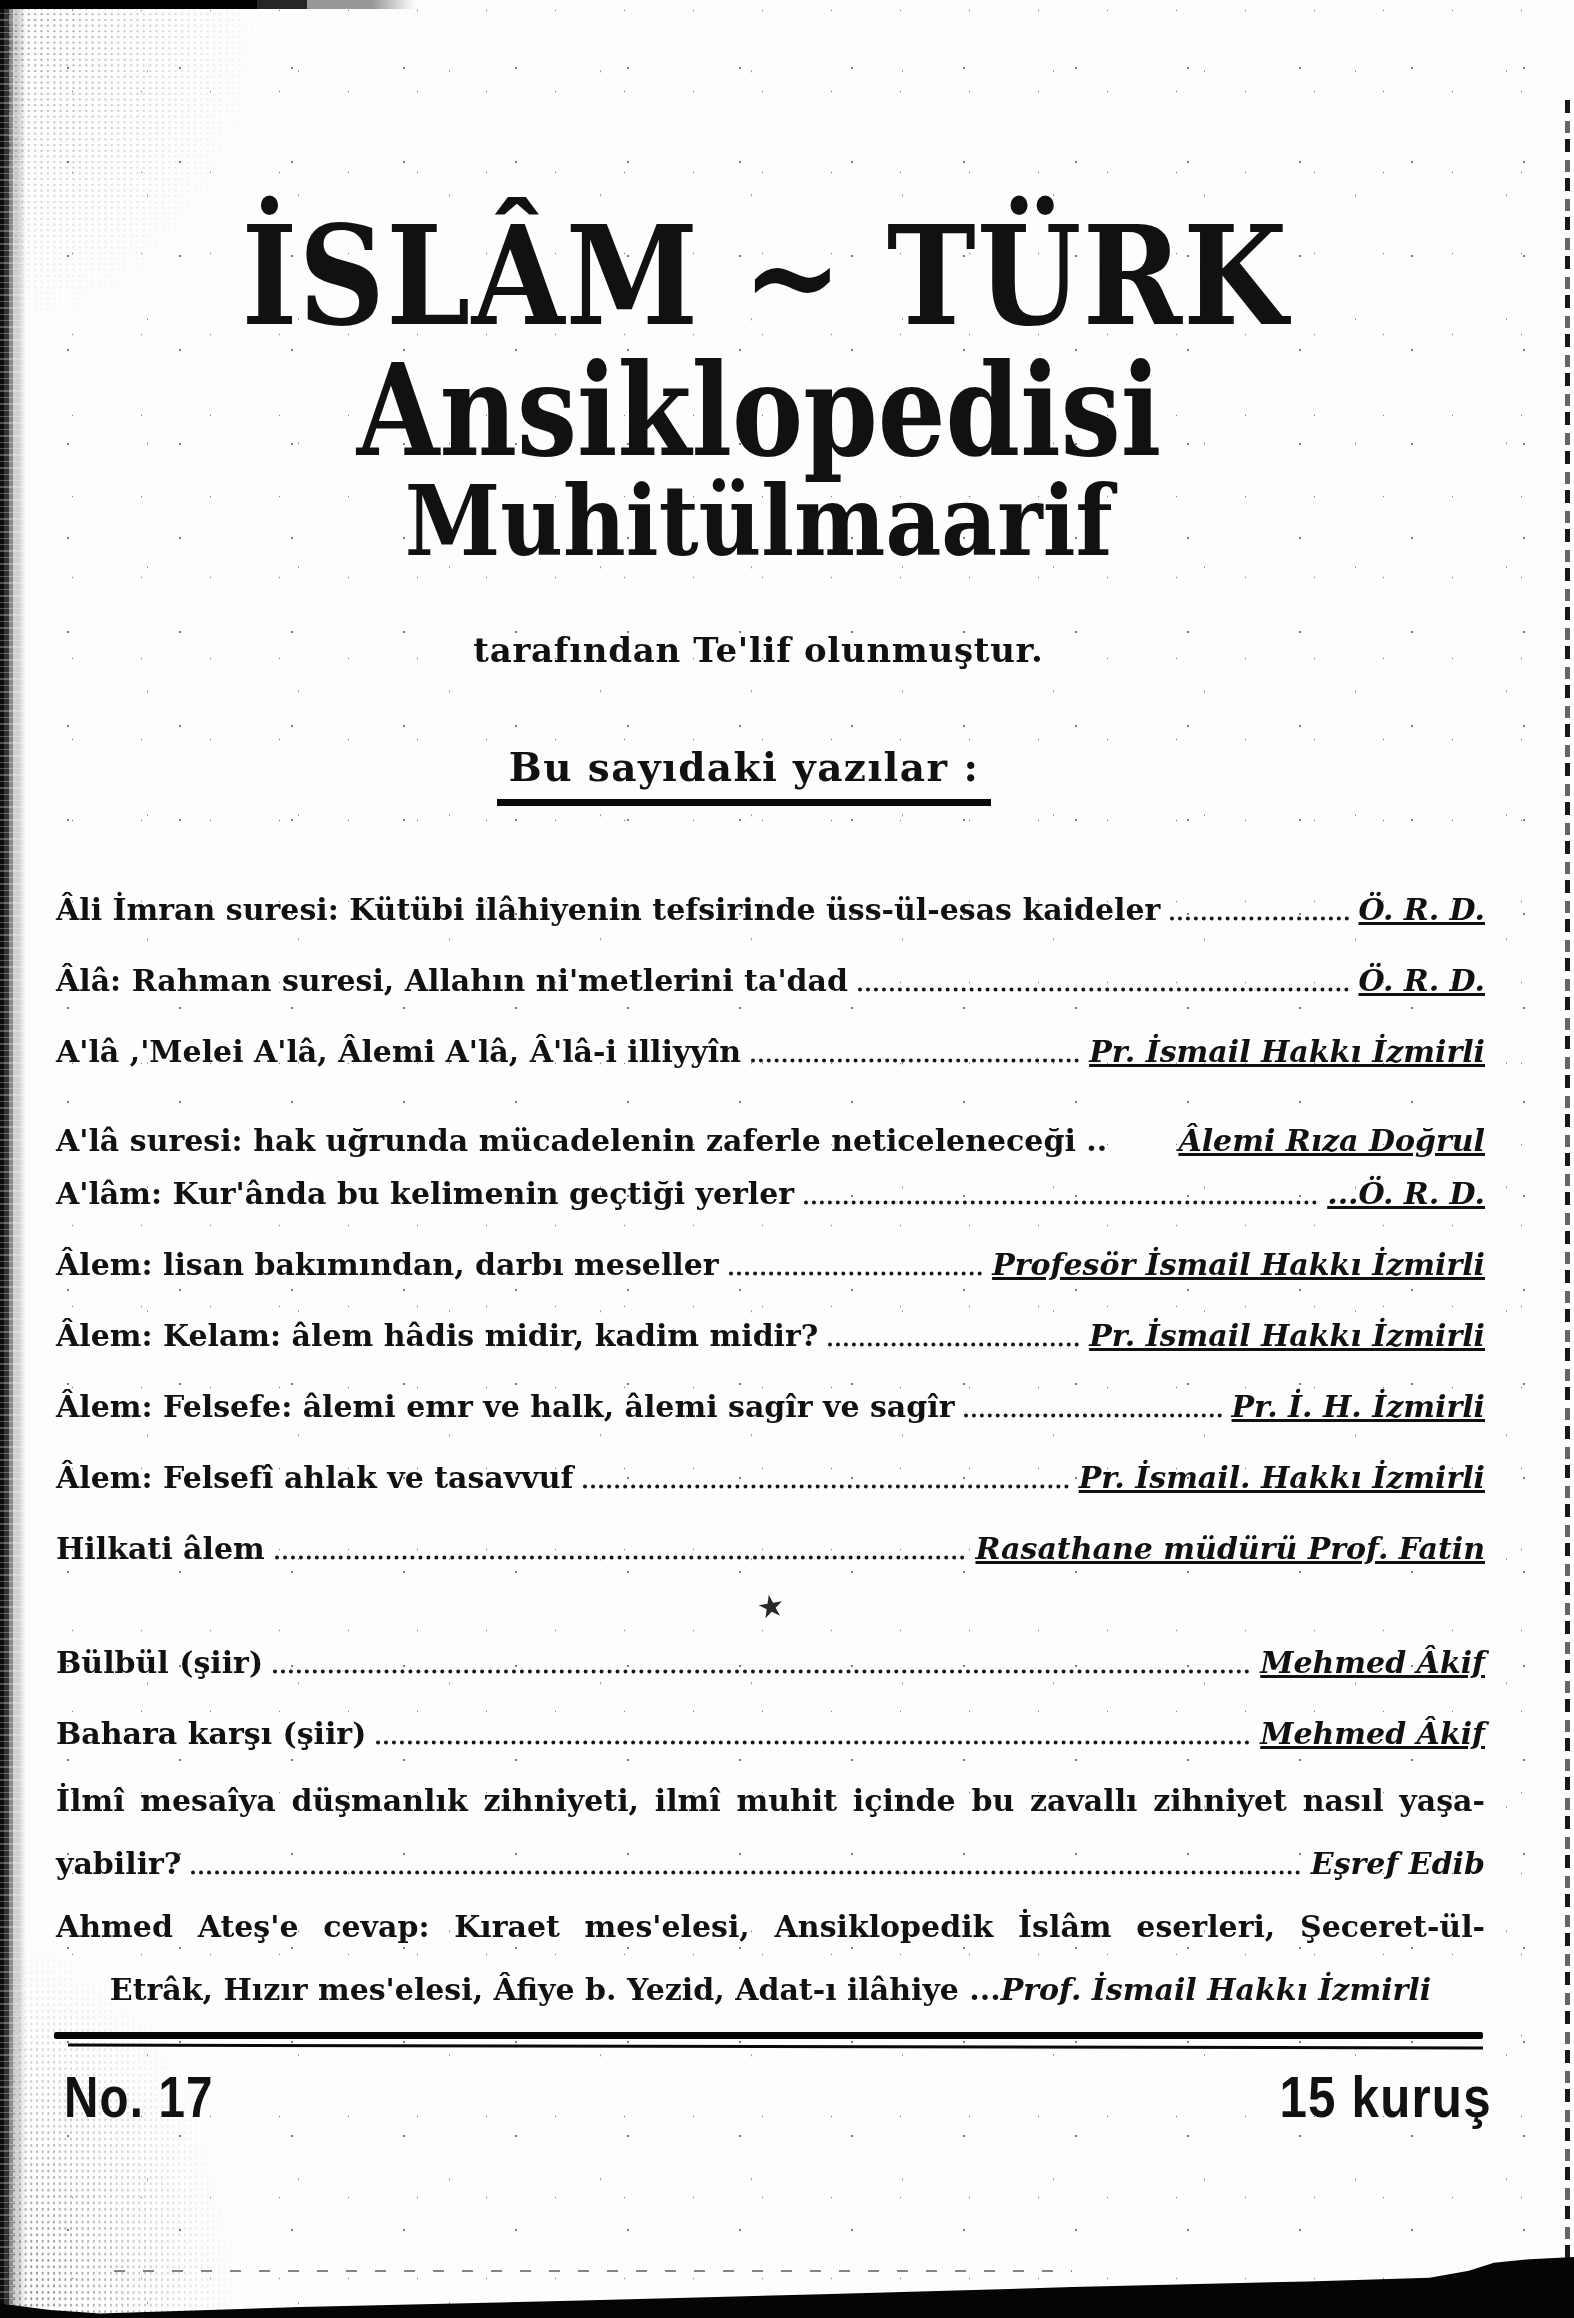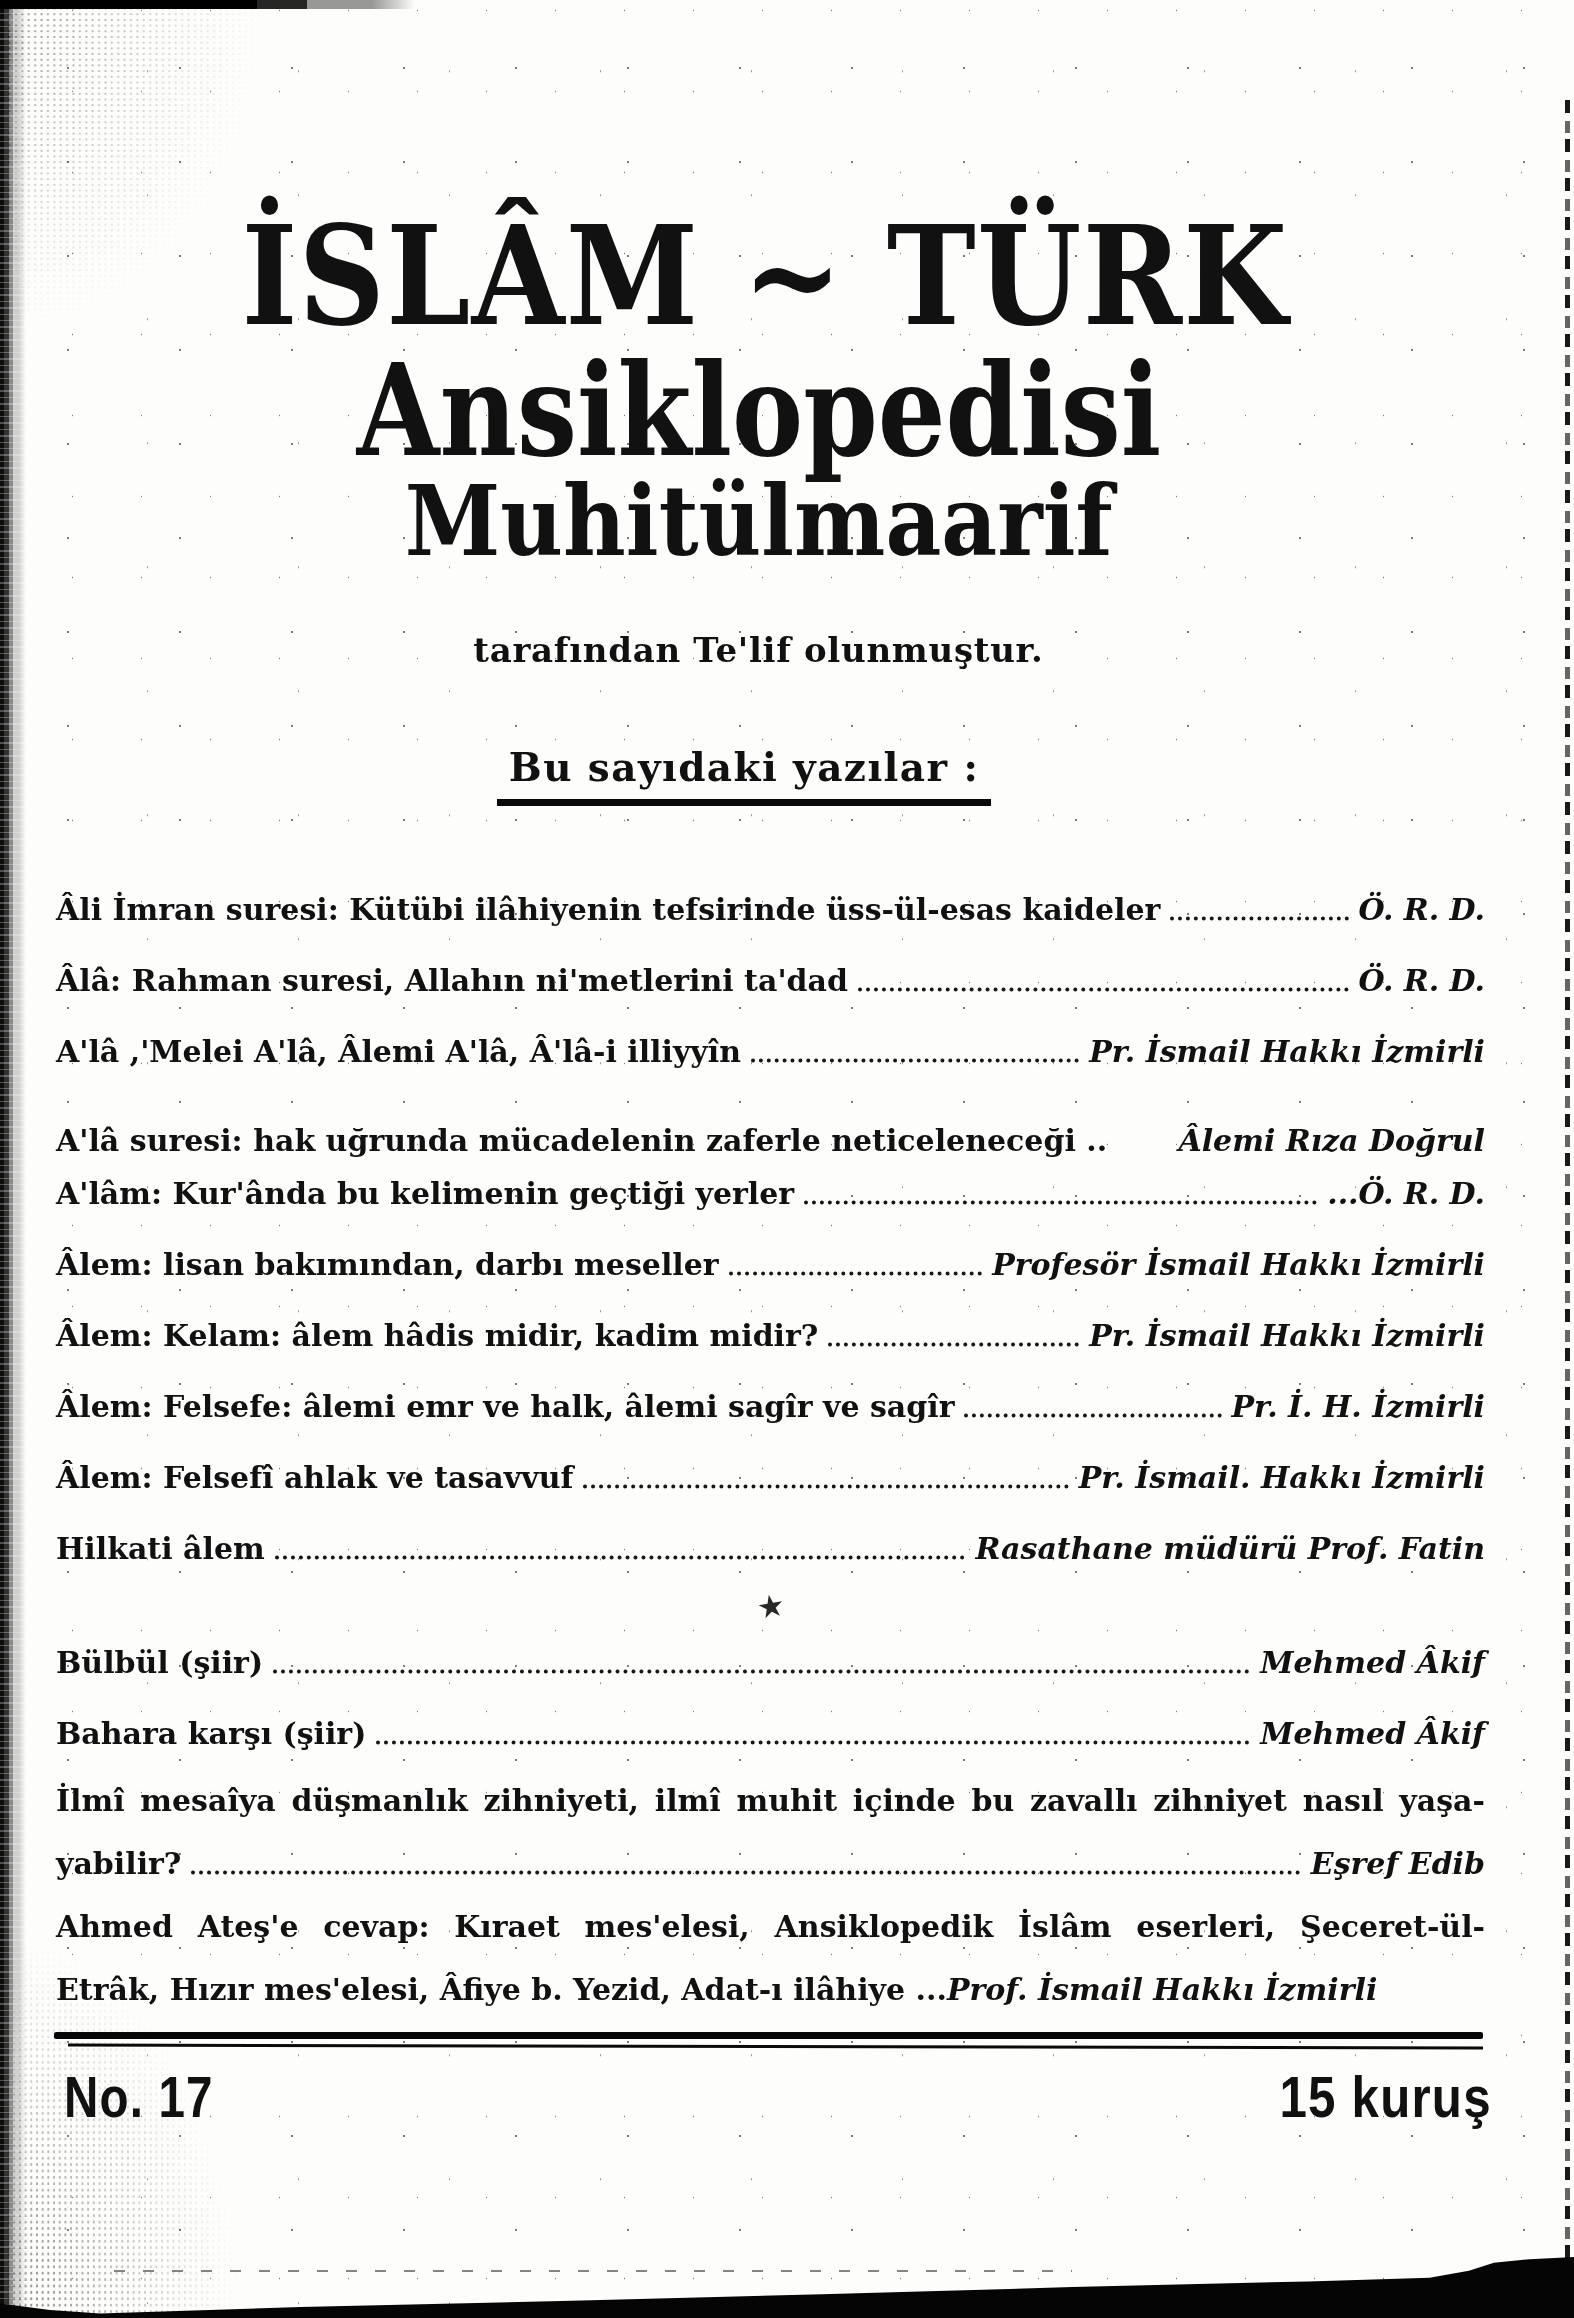"Ö. R. D." .row .a { text-decoration: none -> underline }
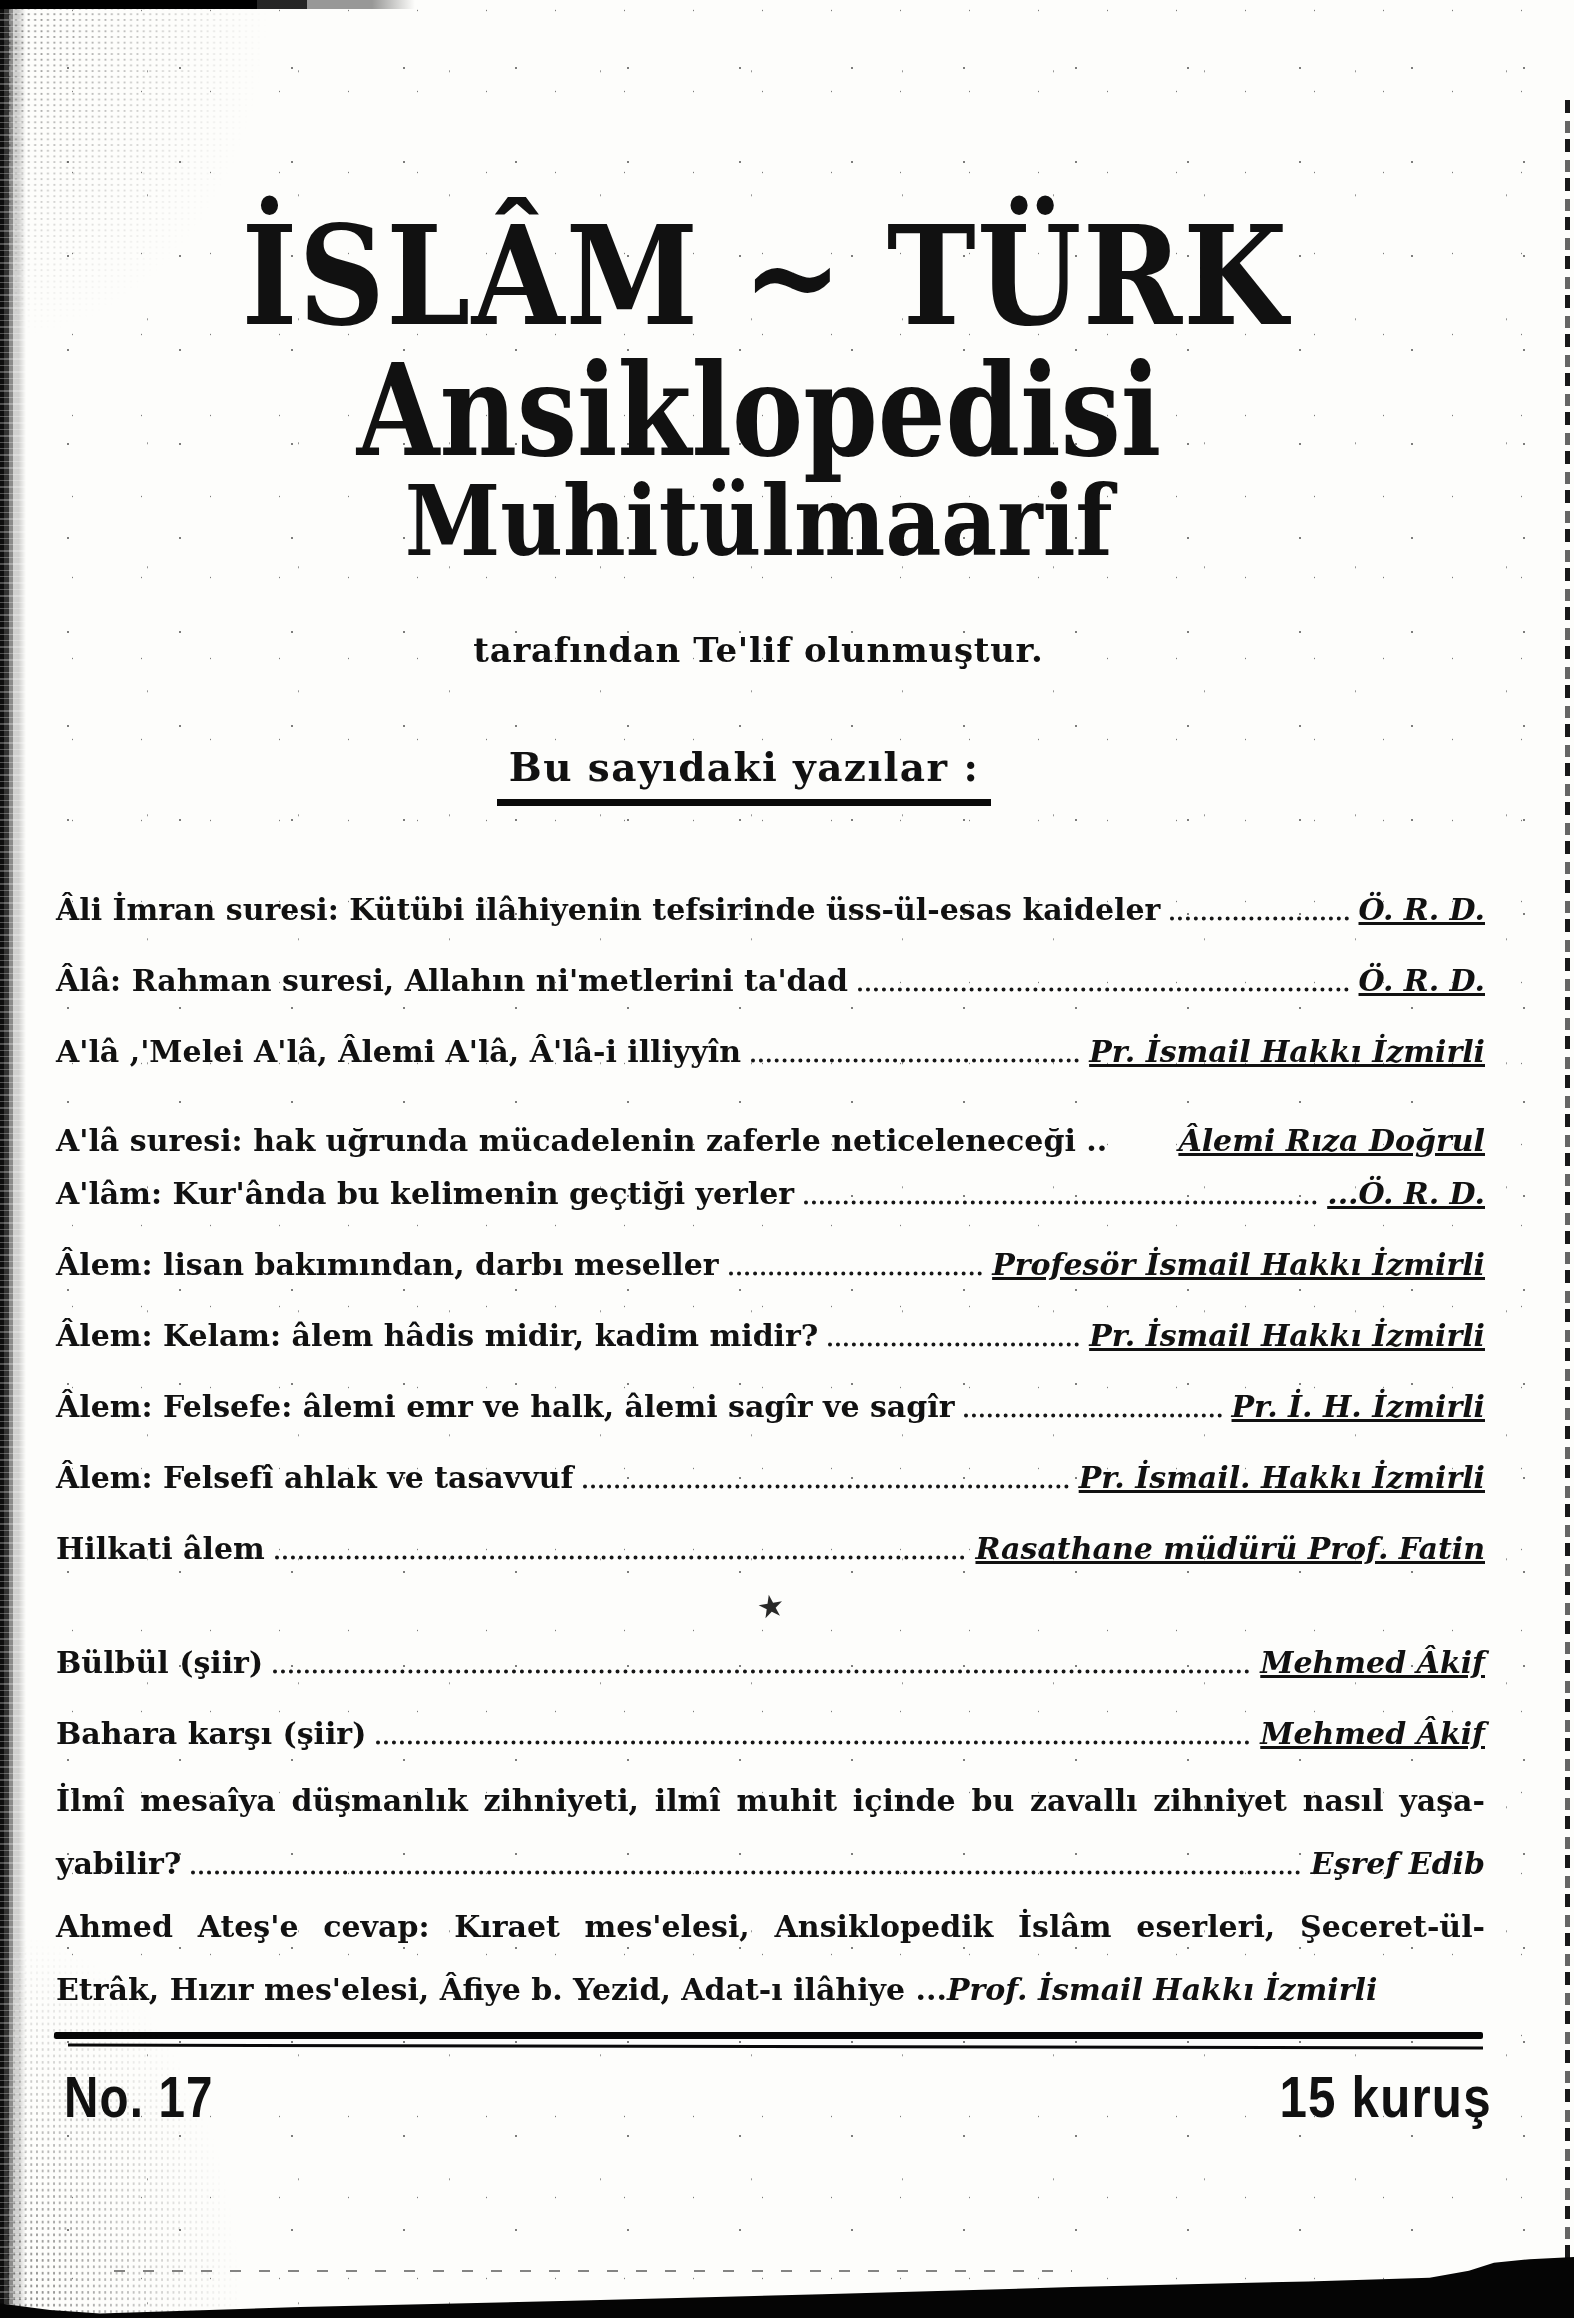"Etrâk, Hızır mes'elesi, Âfiye b." .para-line2.no-leader { justify-content: flex-start -> center }
